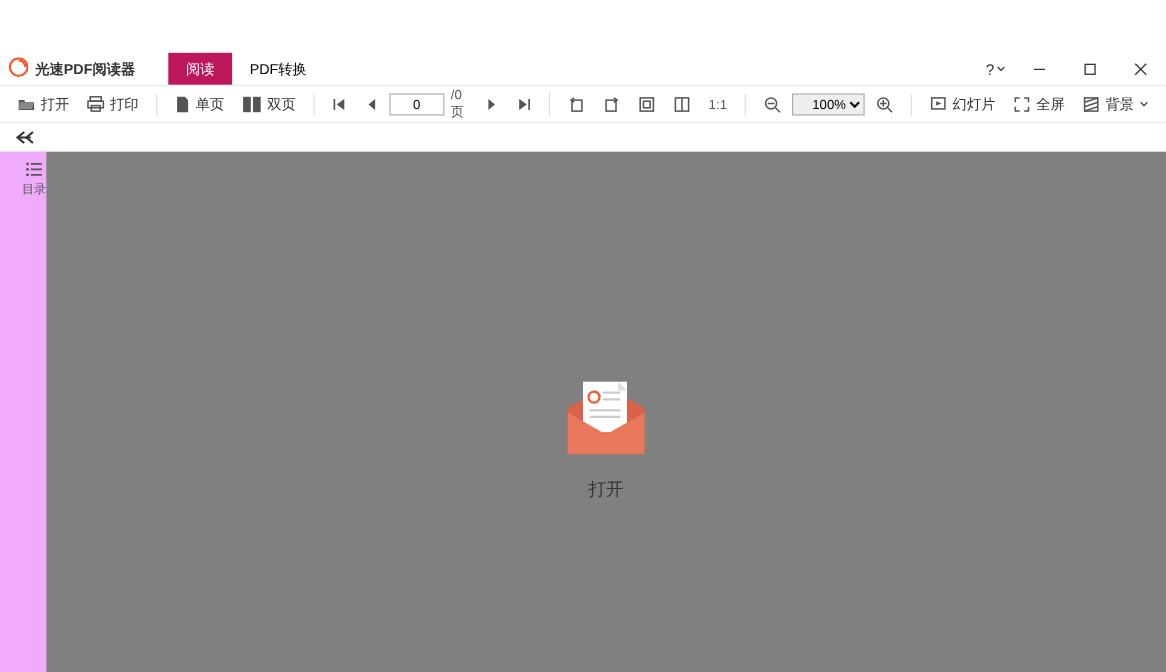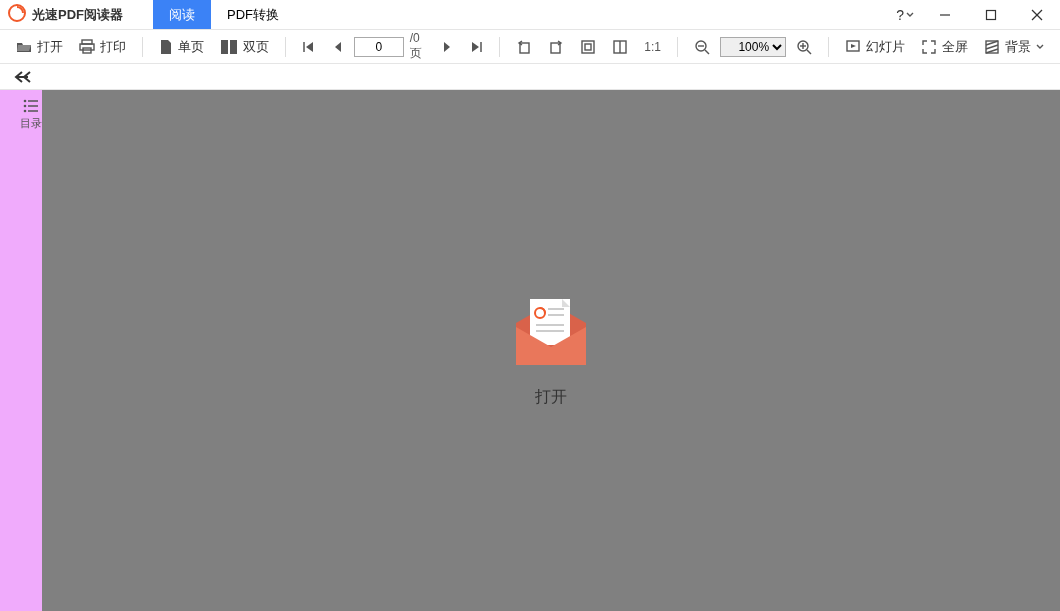"光速PDF阅读器" .titlebar { margin-top: none -> 48px }
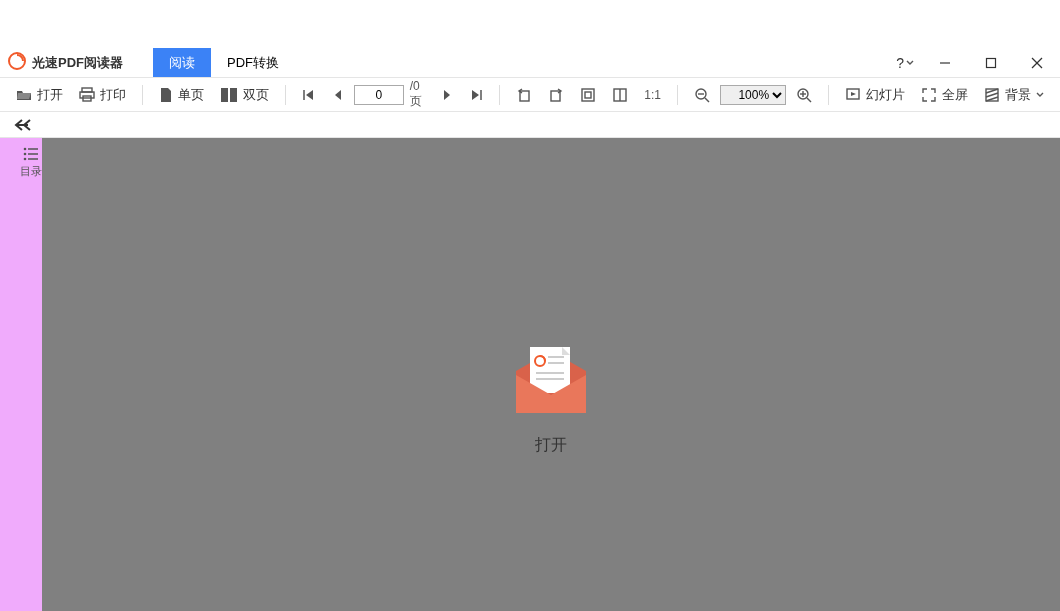"阅读" .tab.active { background: #3b82f6 -> #be185d }
